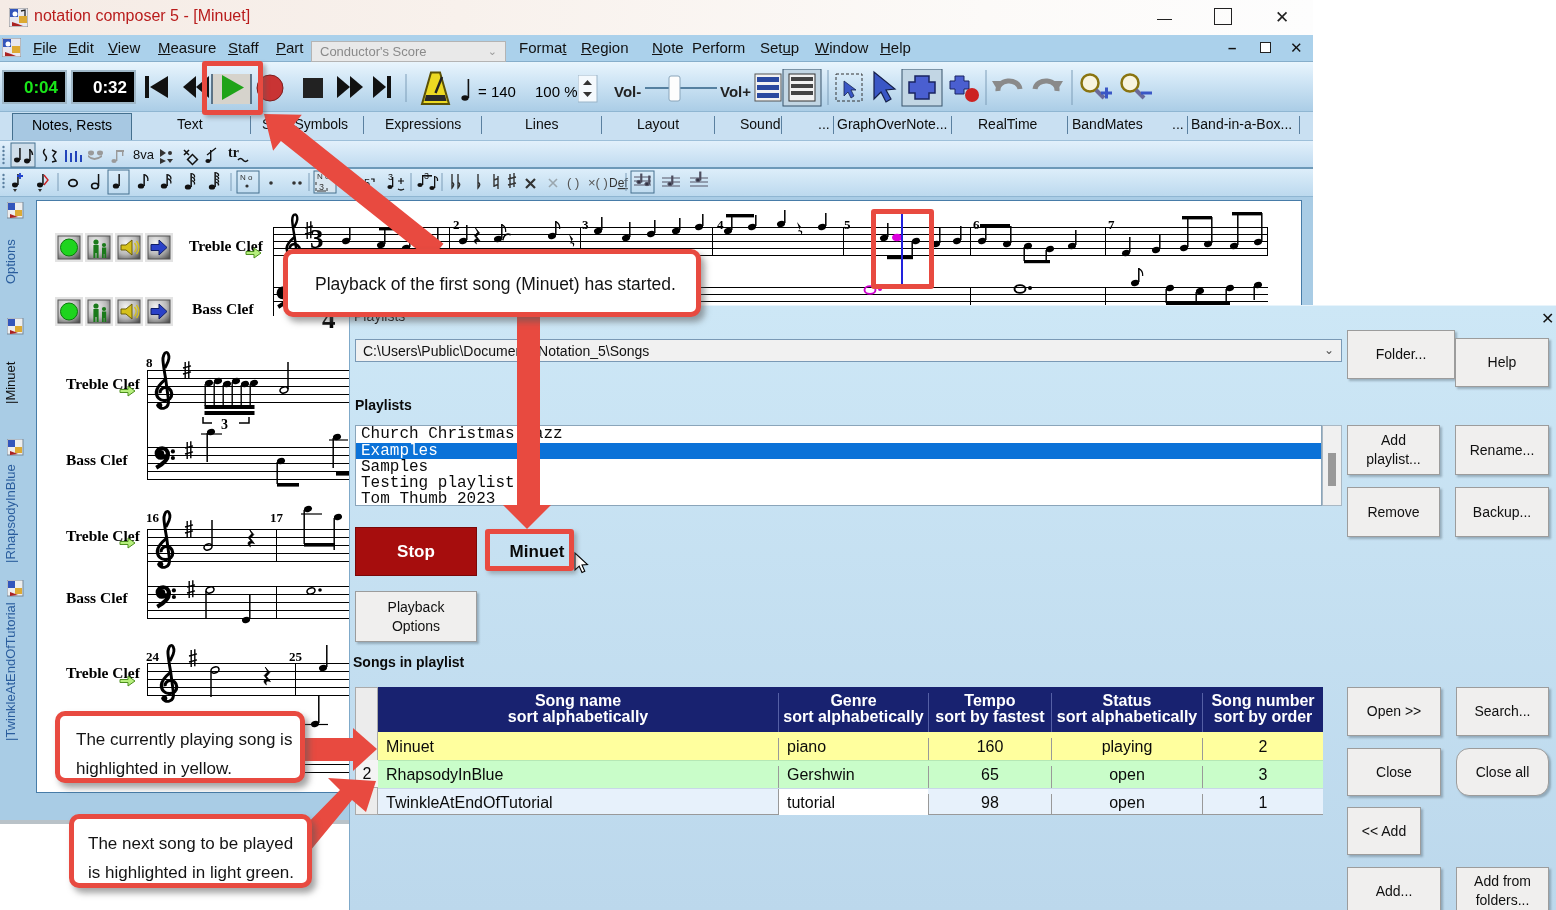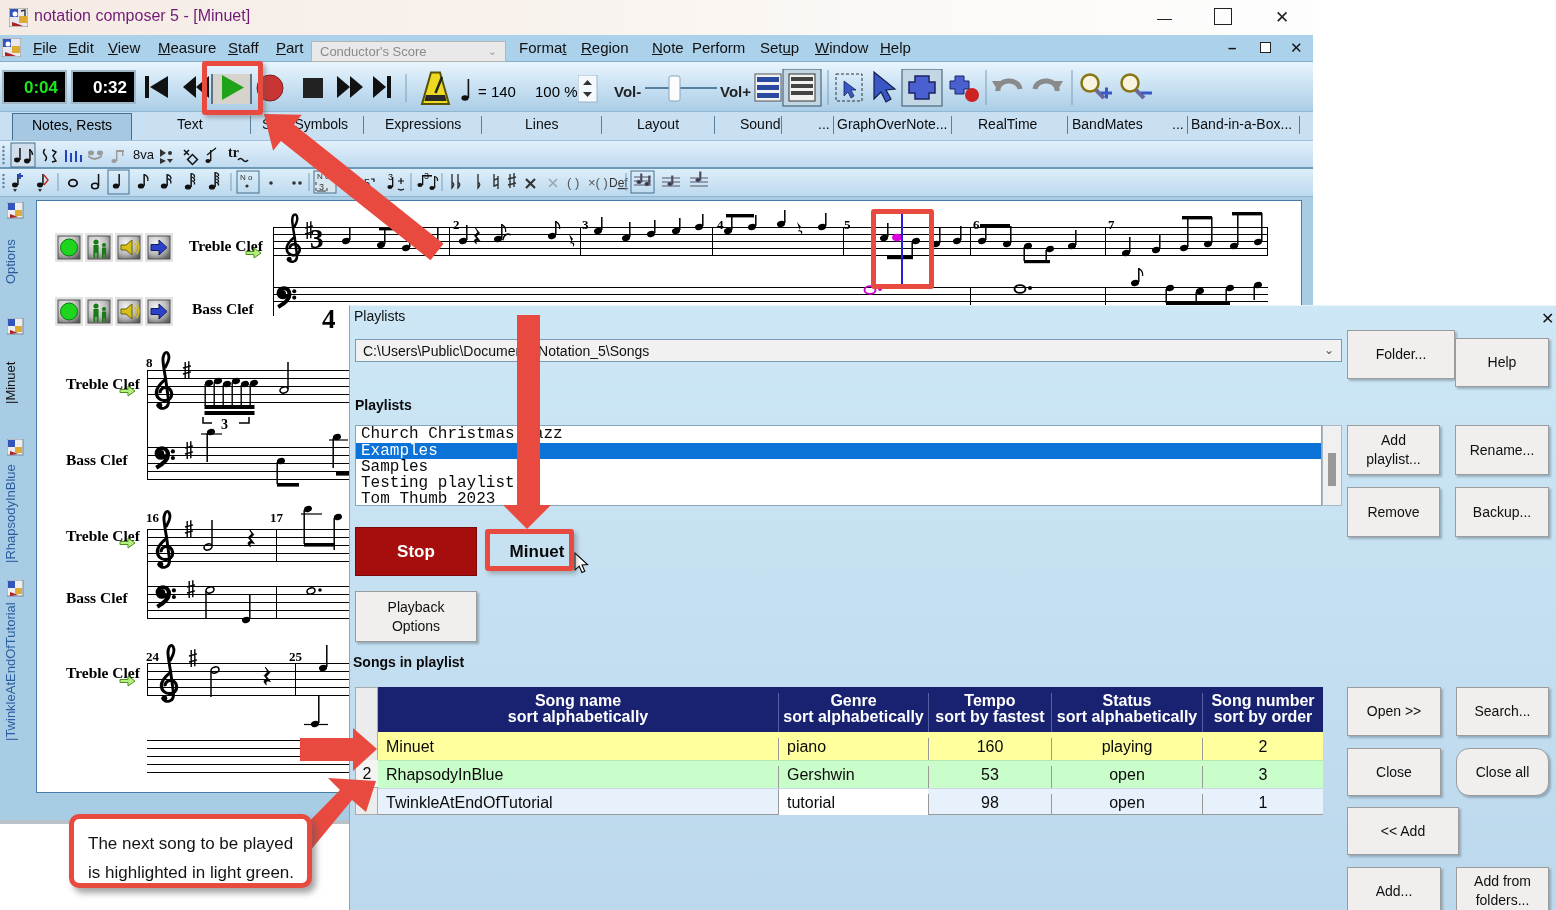"notation composer 5 - [Minuet]" #titletxt { color: #701a75 -> #b91c1c }
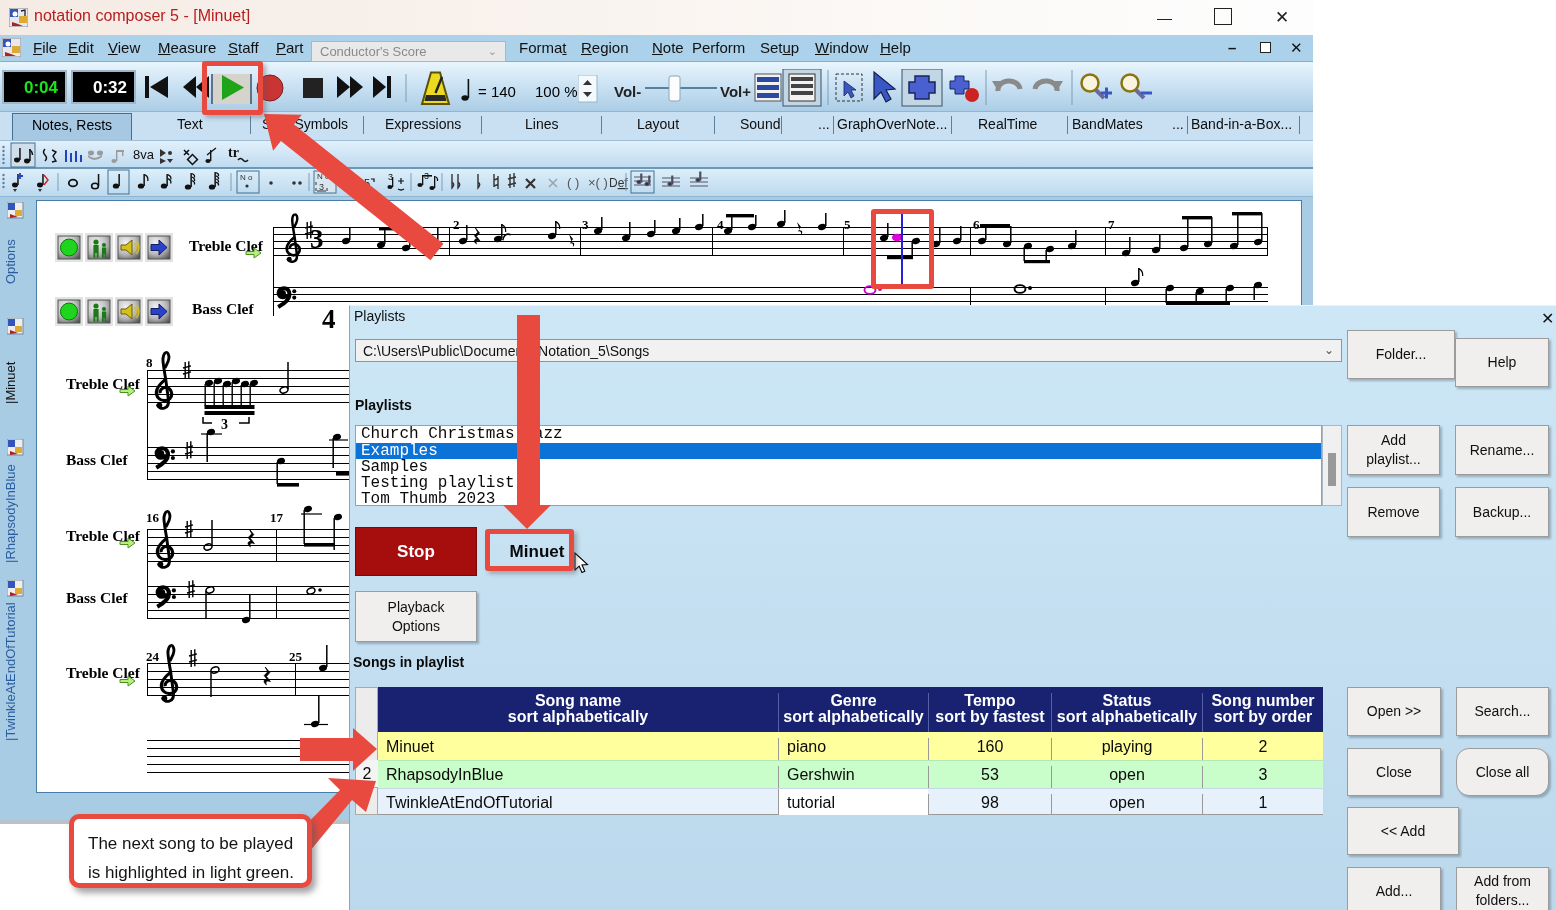"Playback of the first song" div.callout { html: none -> <div>Playback of the first song (Minuet) has started.</div> }
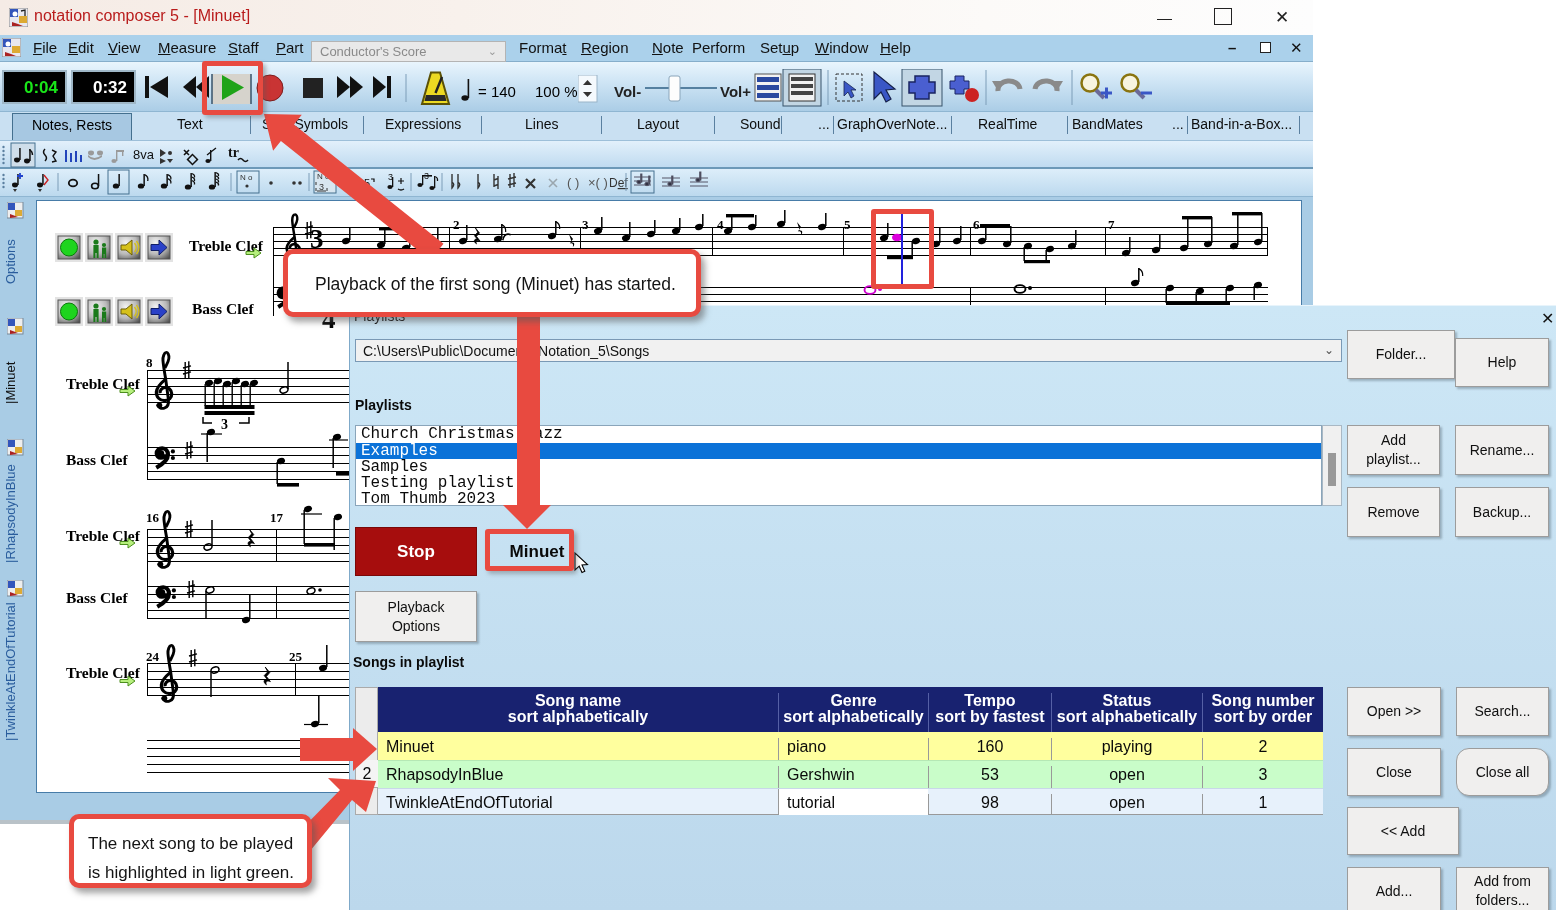"The currently playing song is" div.callout { html: none -> <div>The currently playing song is<br>highlighted in yellow.</div> }
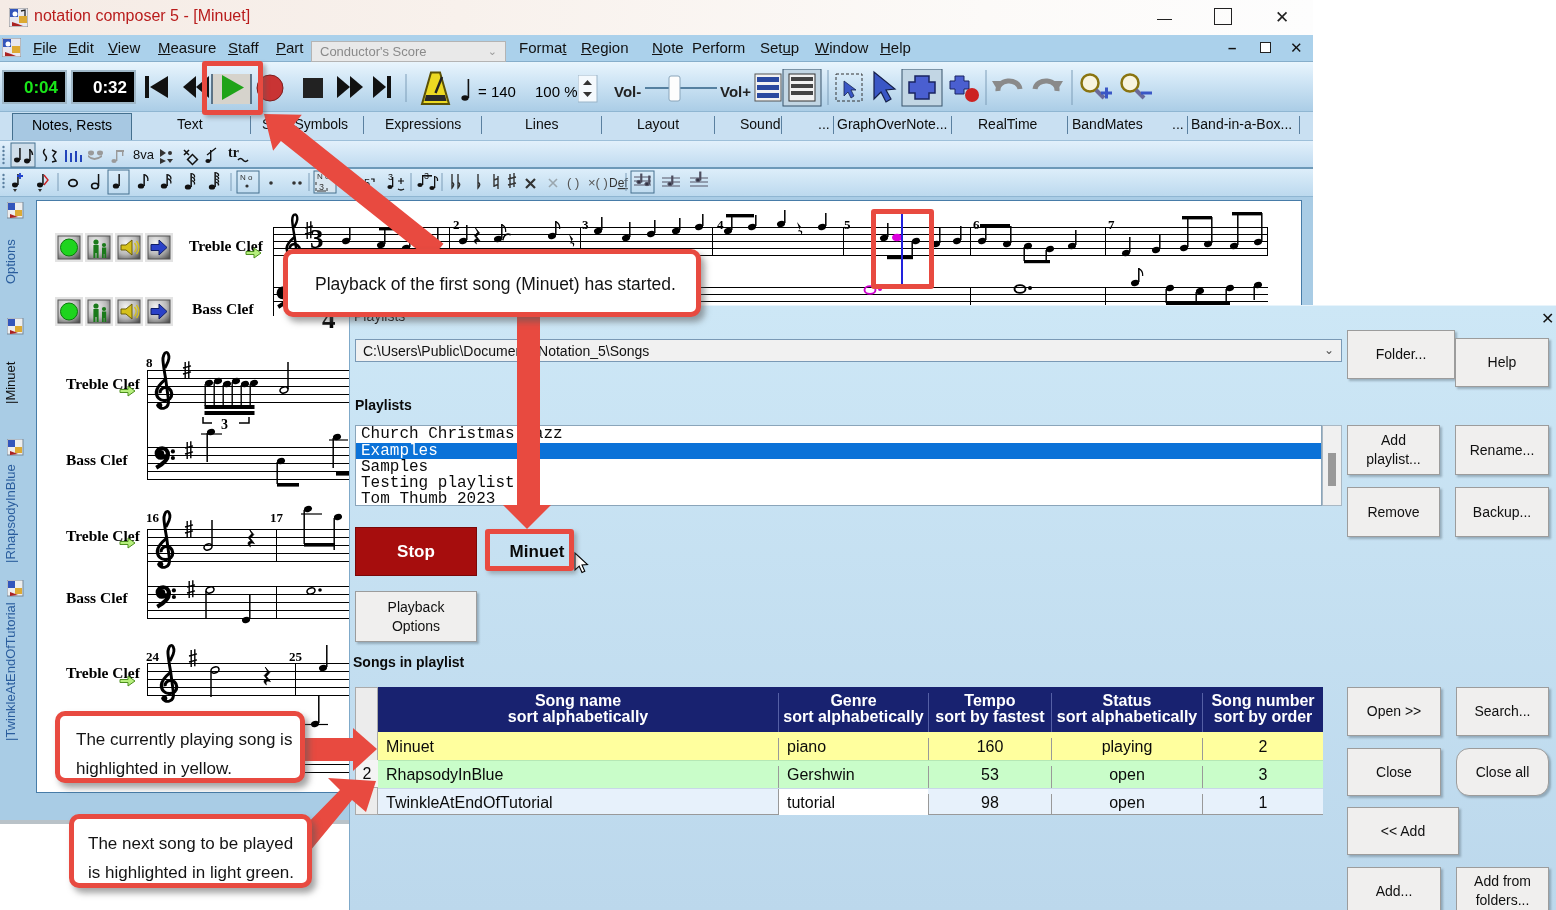"53" div.abs { text: 53 -> 65 }
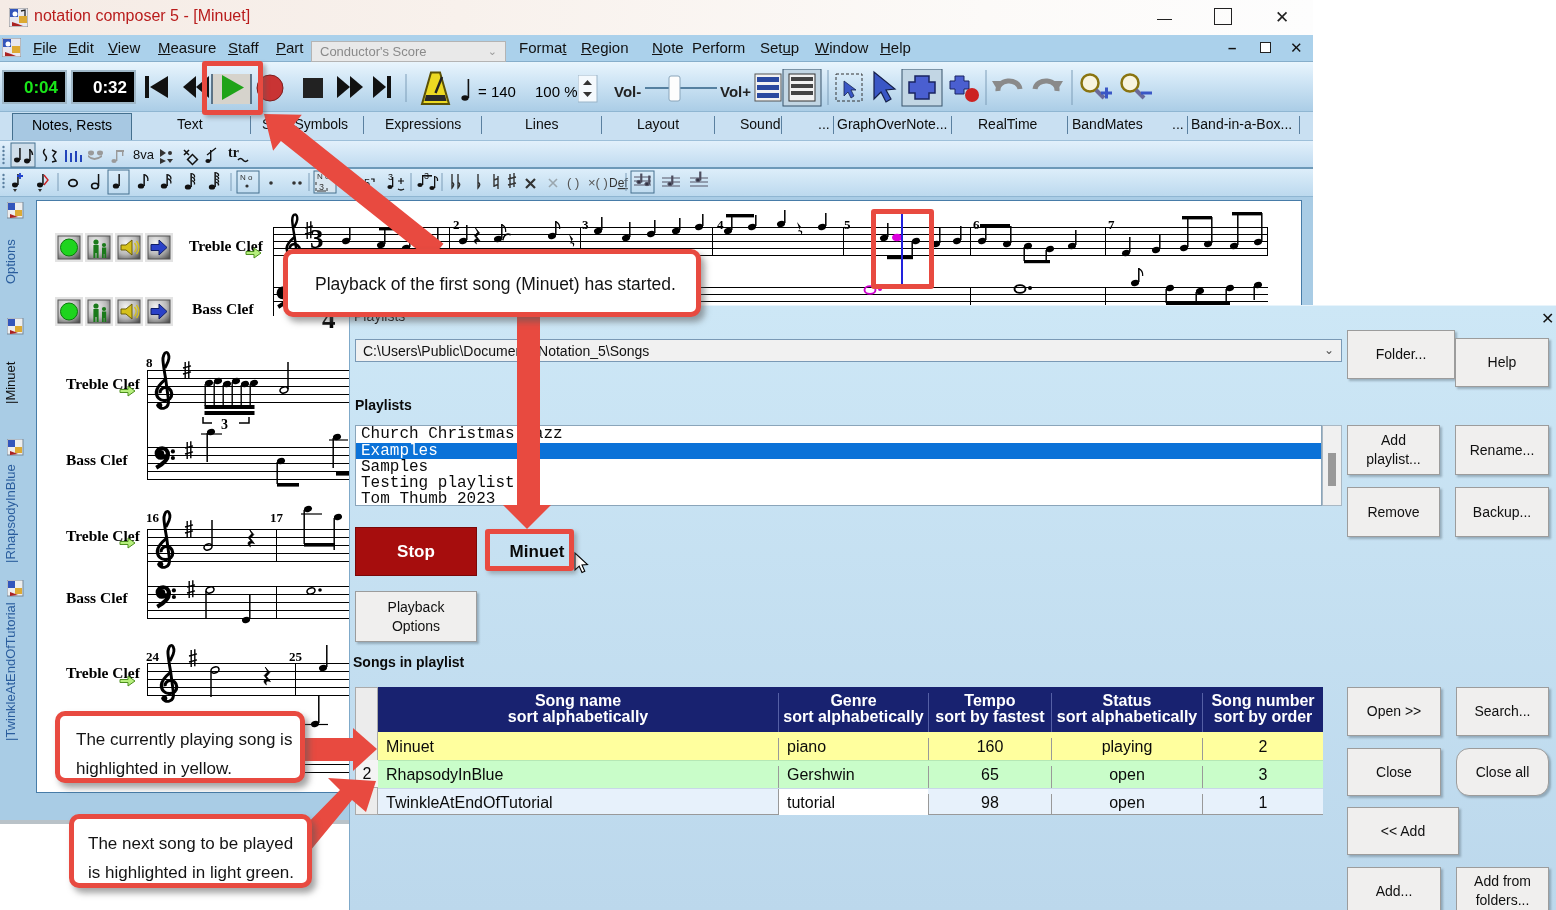"<< Add" div.btn { width: 112px -> 74px }
